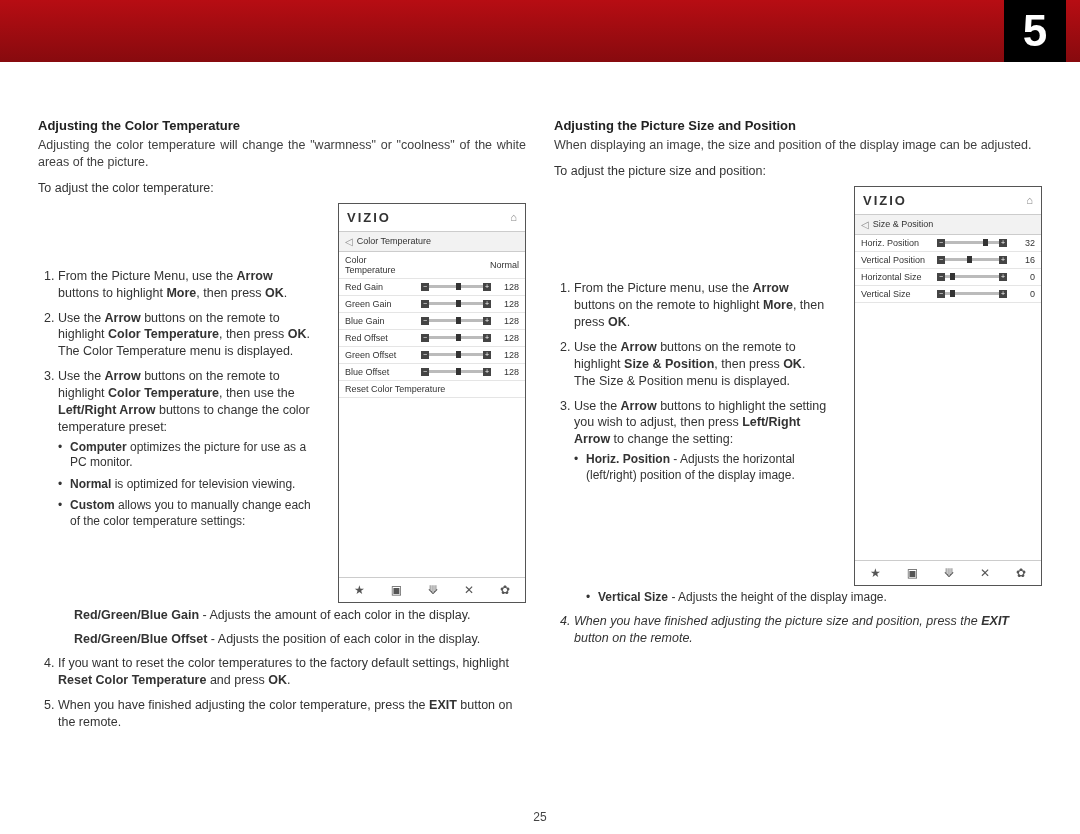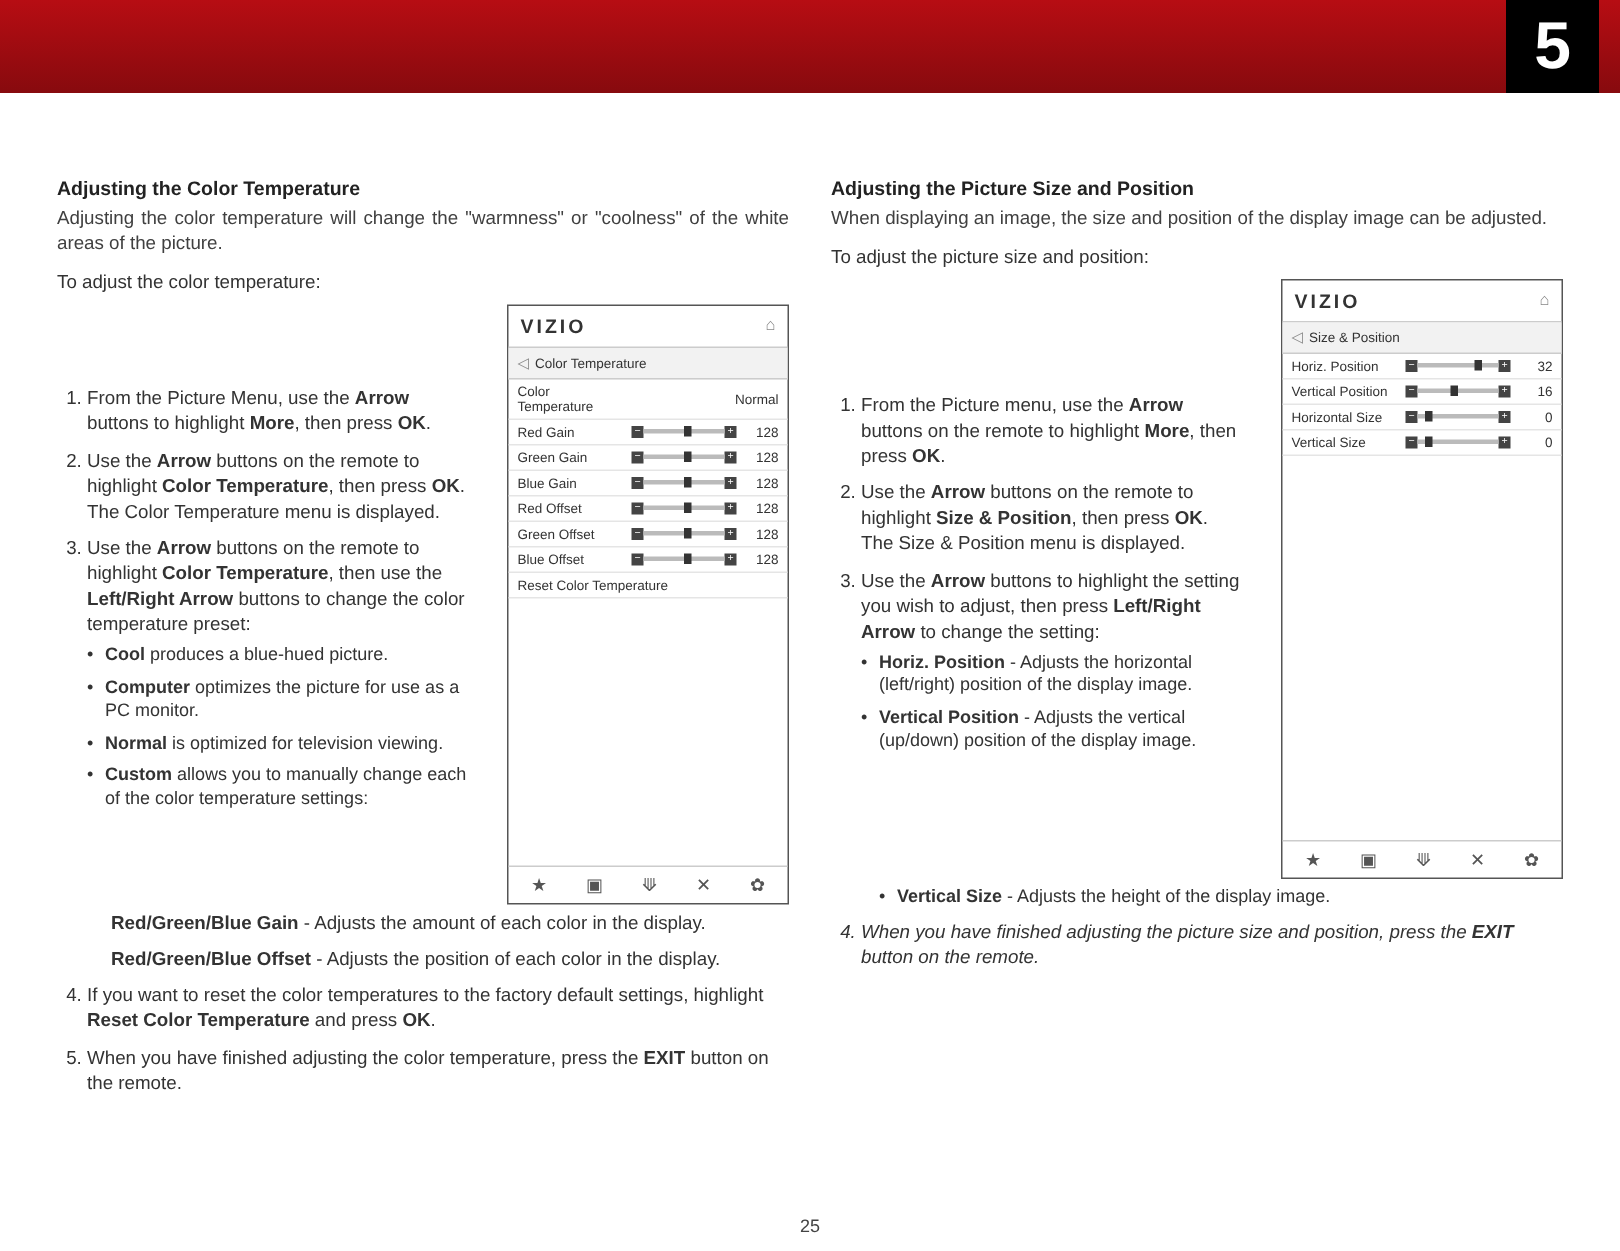"Cool produces a blue-hued picture." li { html: <li><b>Cool</b><span> produces a blue-hued picture.</span></li> -> none }
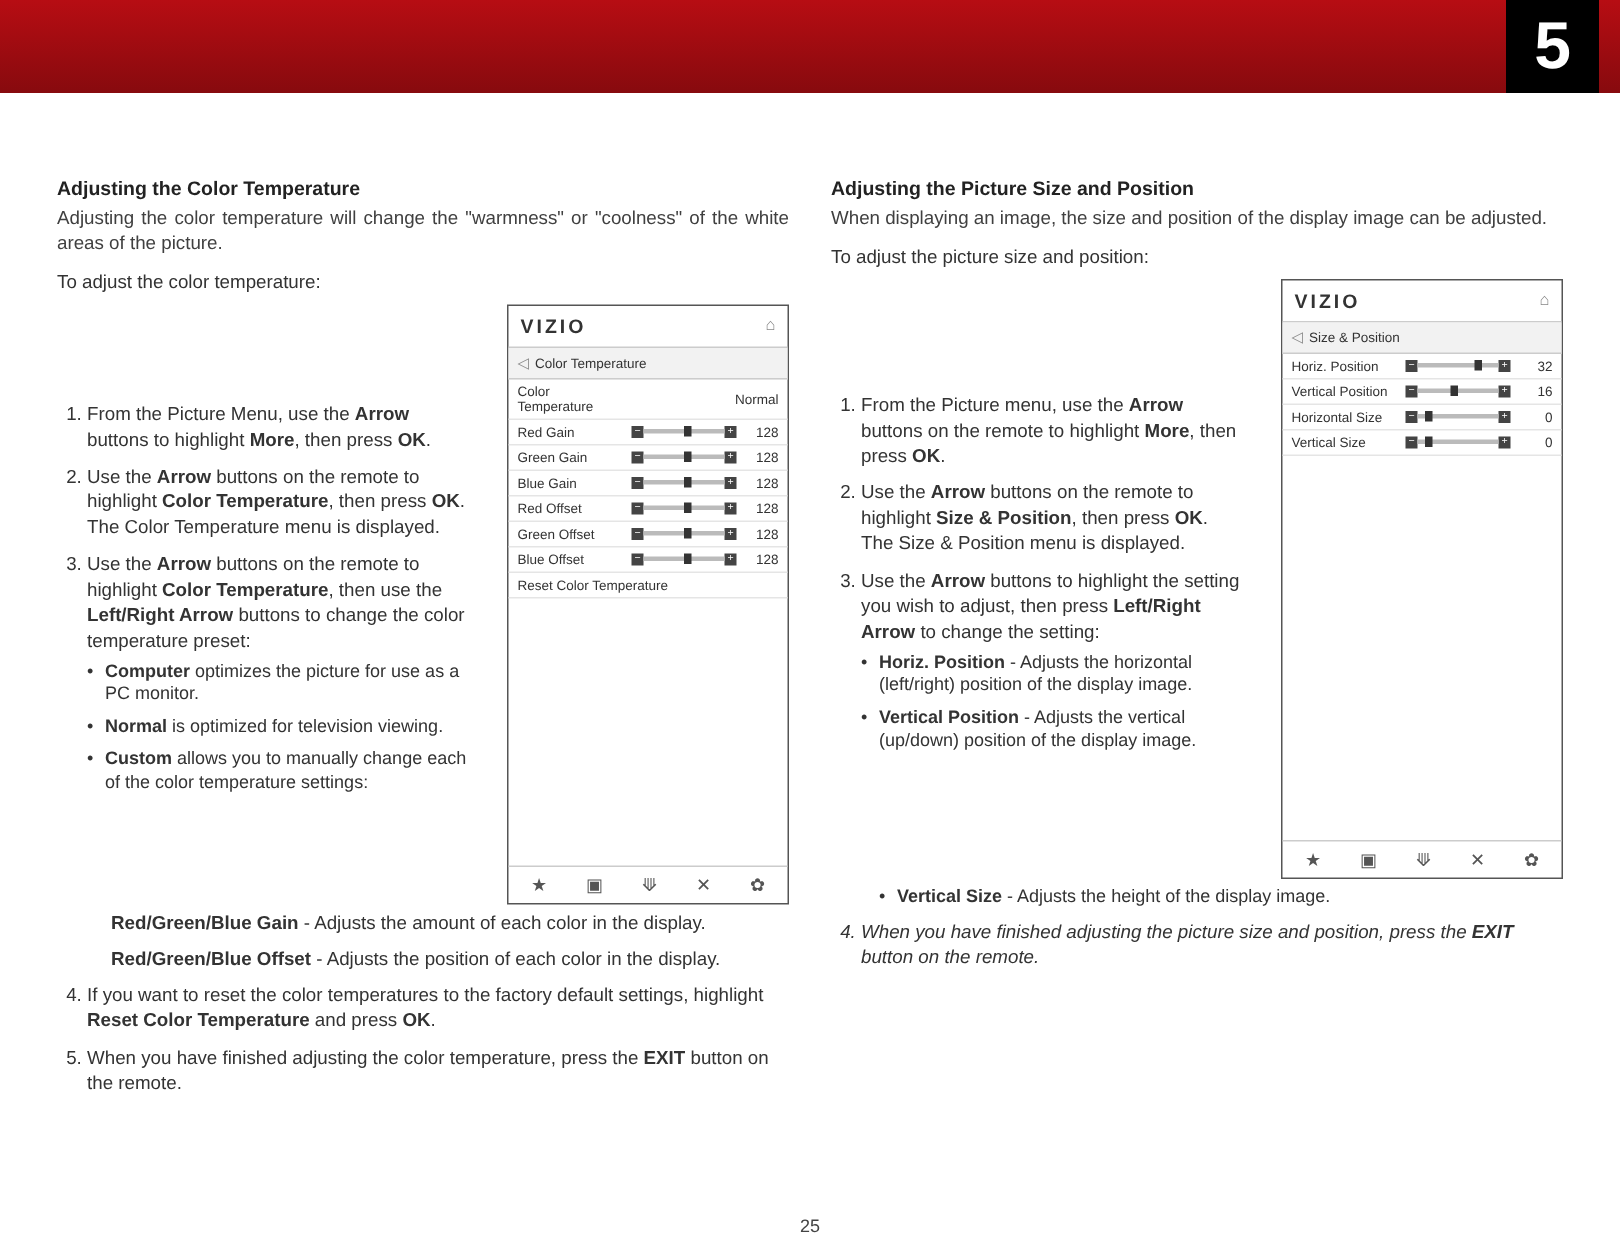"Vertical Position - Adjusts the" li { html: <li><b>Vertical Position</b><span> - Adjusts the vertical (up/down) position of the display image.</span></li> -> none }
